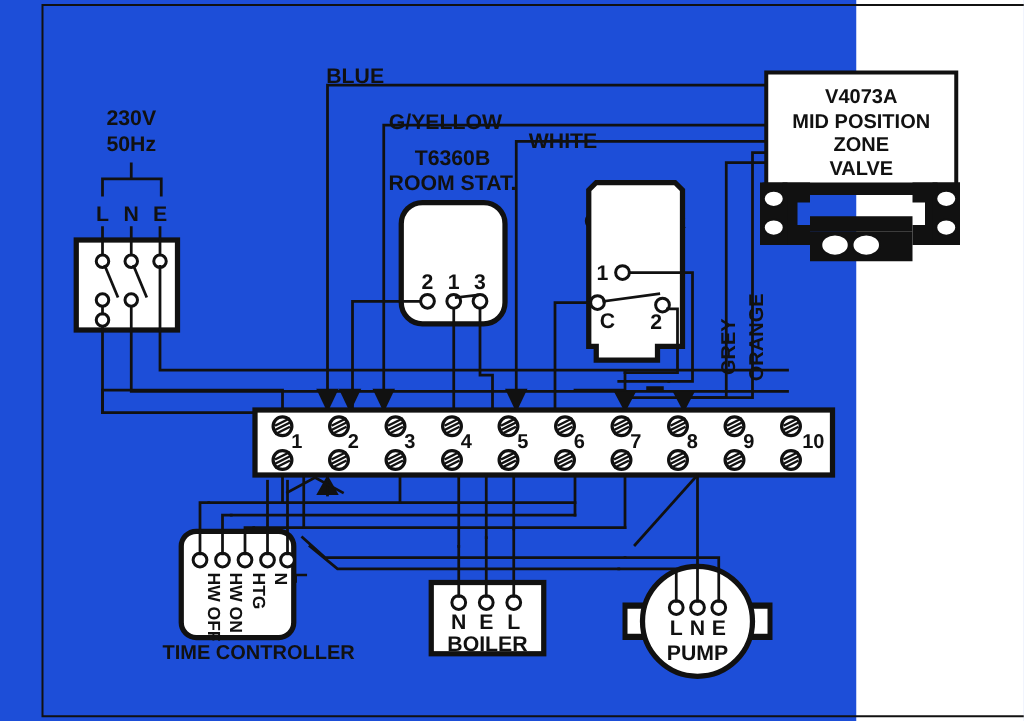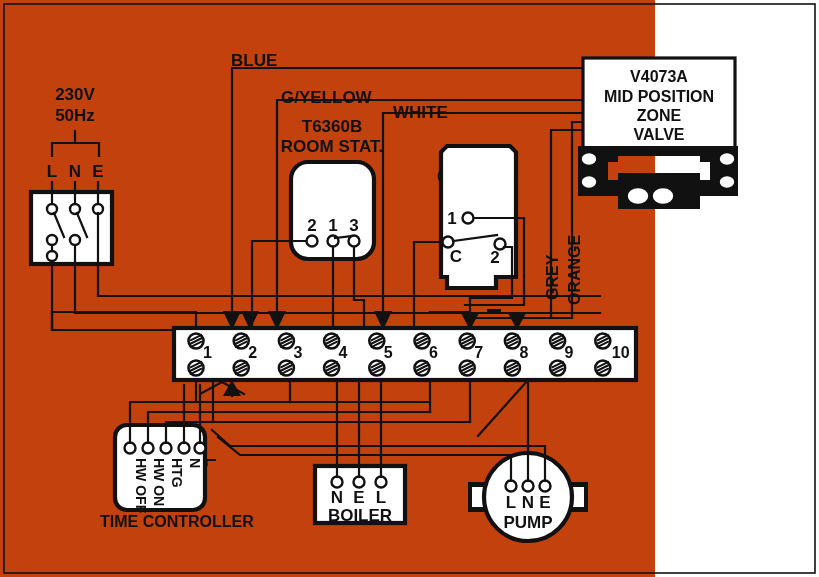"BLUE" #stage { background: #c2410c -> #1d4ed8; padding-left: none -> 30px }
